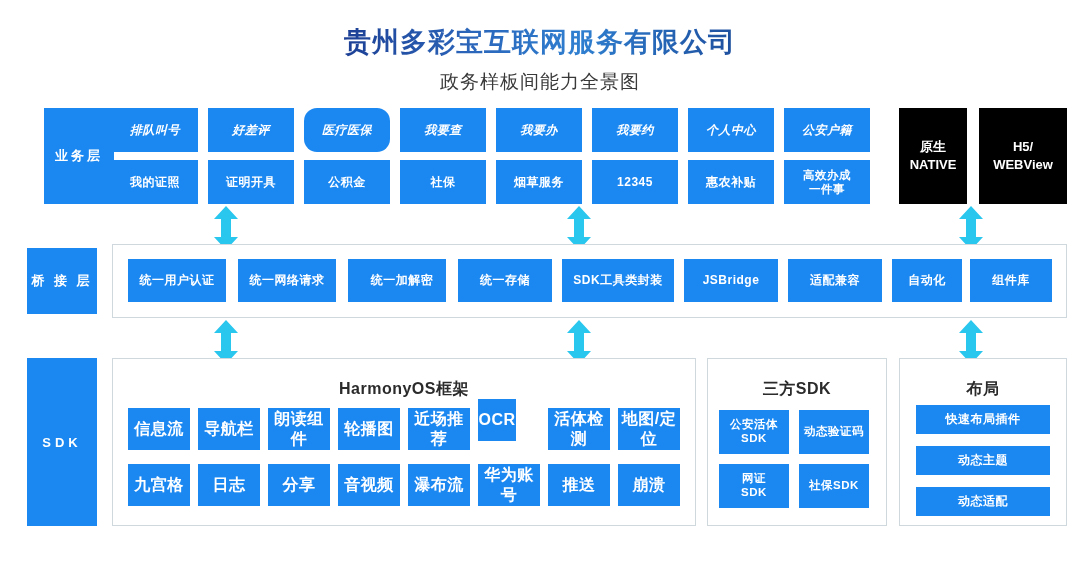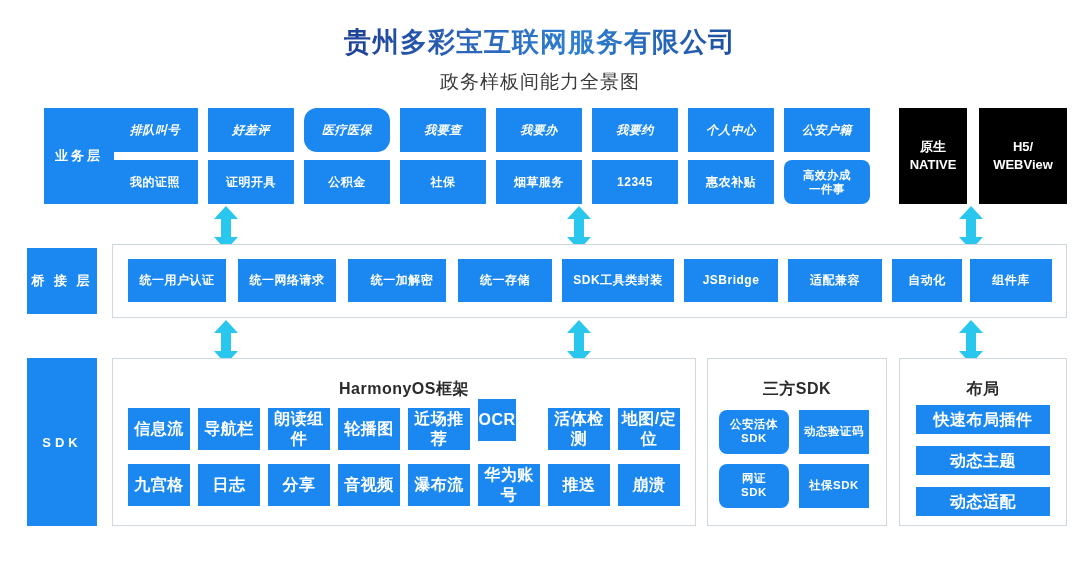"高效办成" .chip.two-line { border-radius: 8px -> none }
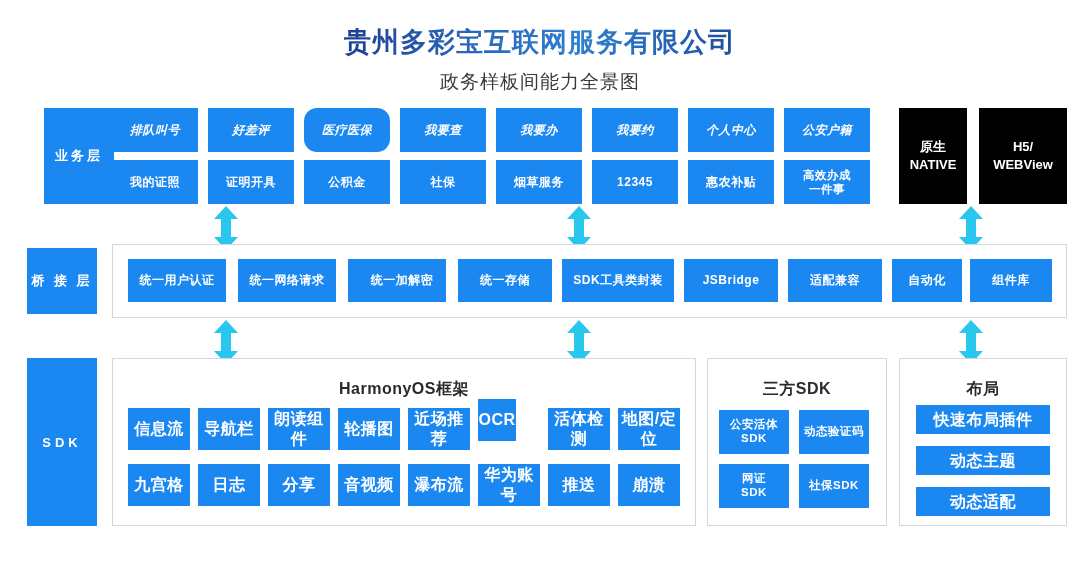"快速布局插件" .layout-chip { font-size: 16px -> 12px }
